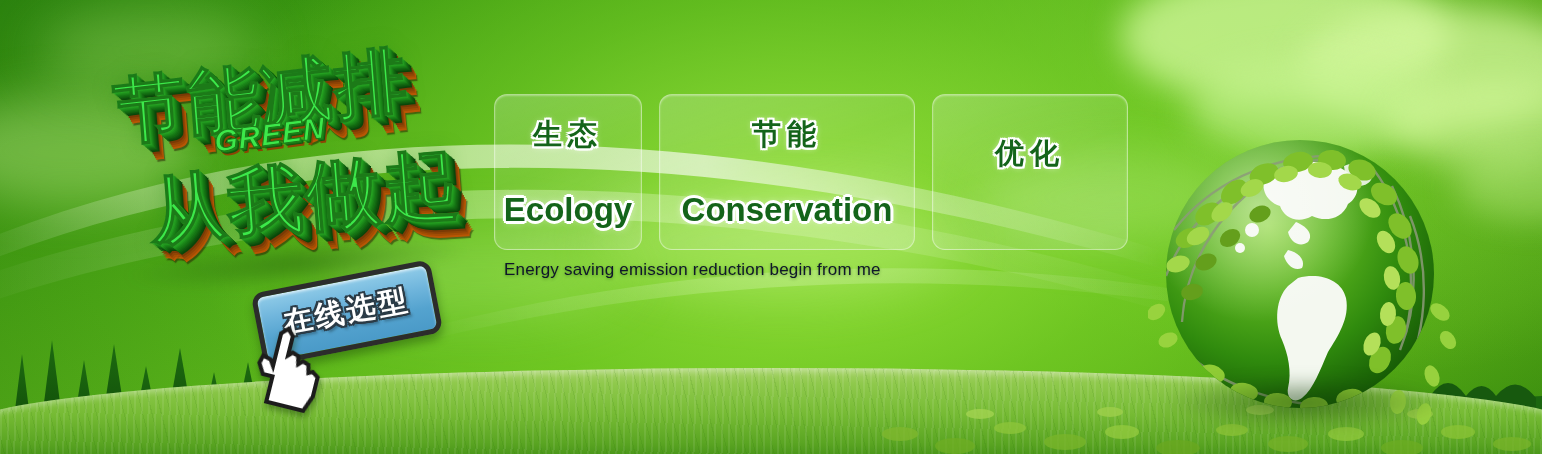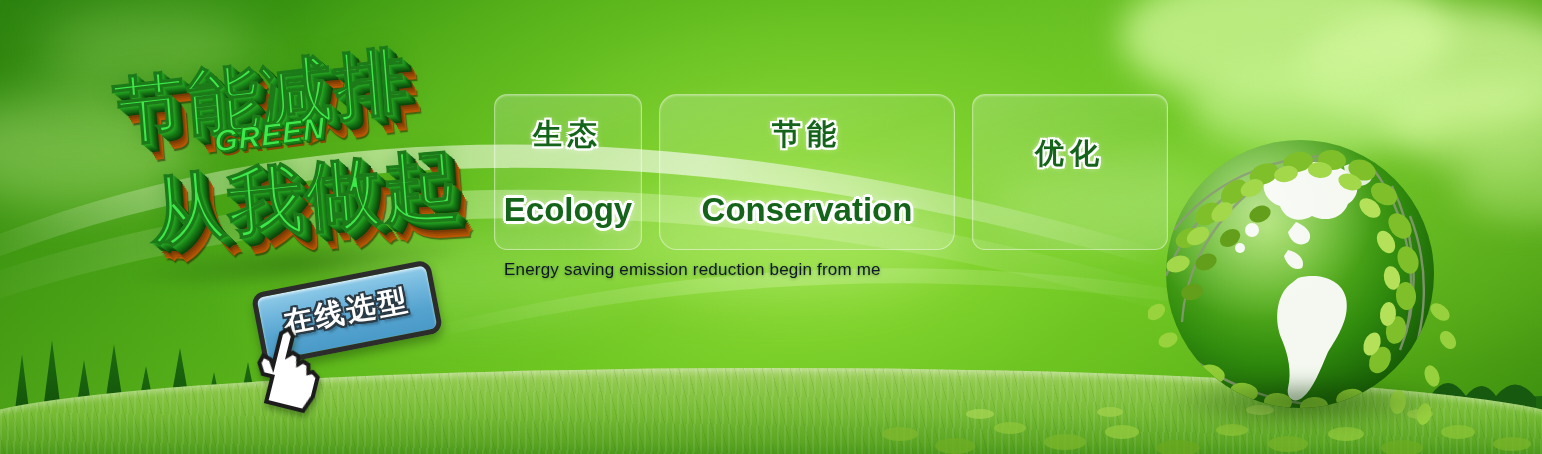"节能" .card.wide { border-radius: 18px -> none; width: 296px -> 256px }
